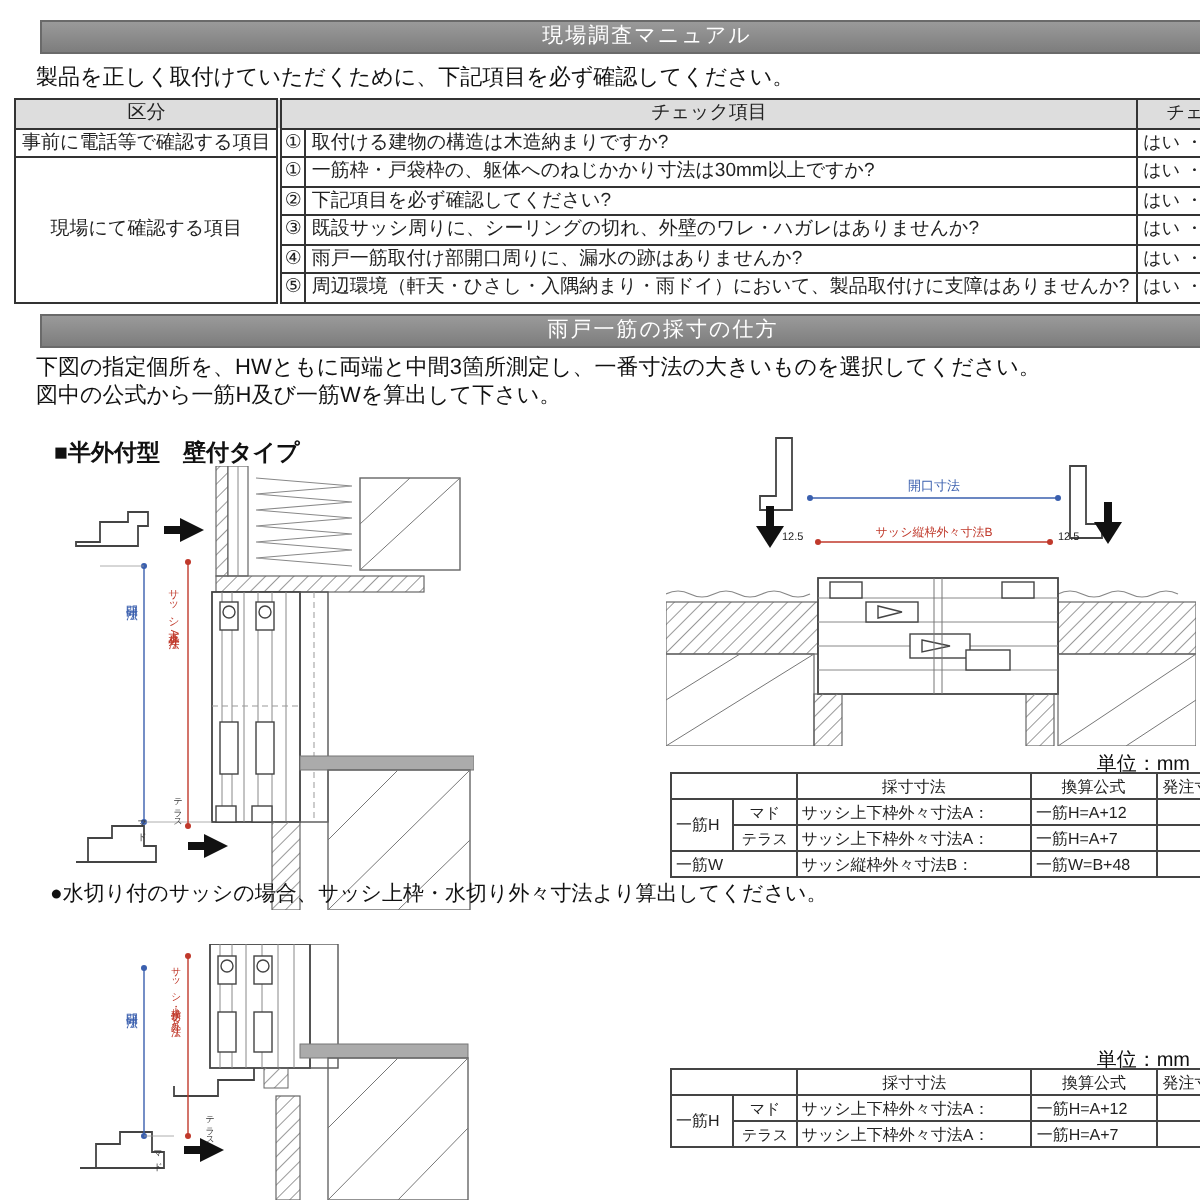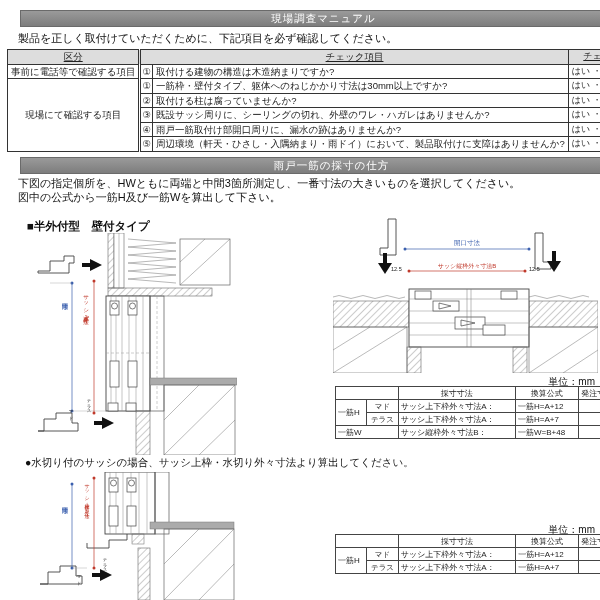"区分" .chk .hd { text-decoration: underline -> none }
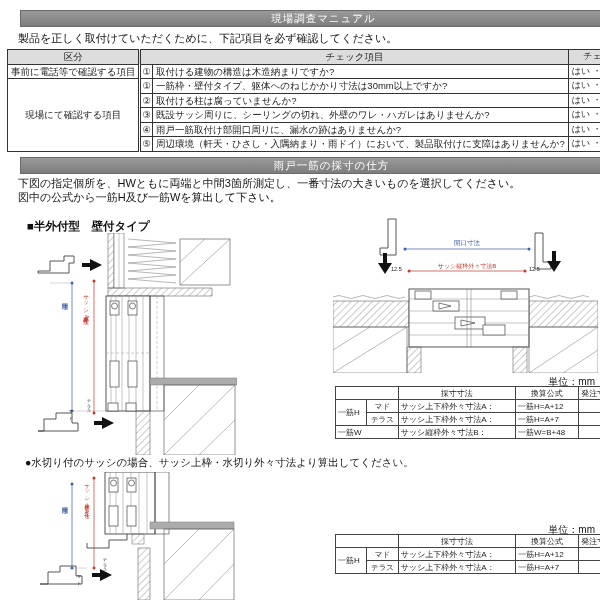"一筋枠・壁付タイプ、躯体へのねじかかり寸法は30mm以上ですか?" td.itm { text: 壁付タイプ -> 戸袋枠の }
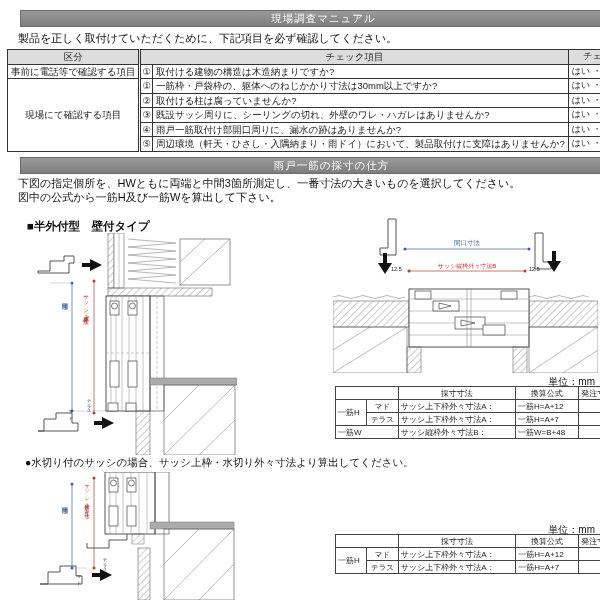"取付ける柱は腐っていませんか?" td.itm { text: 取付ける柱は腐っていませんか -> 下記項目を必ず確認してください }
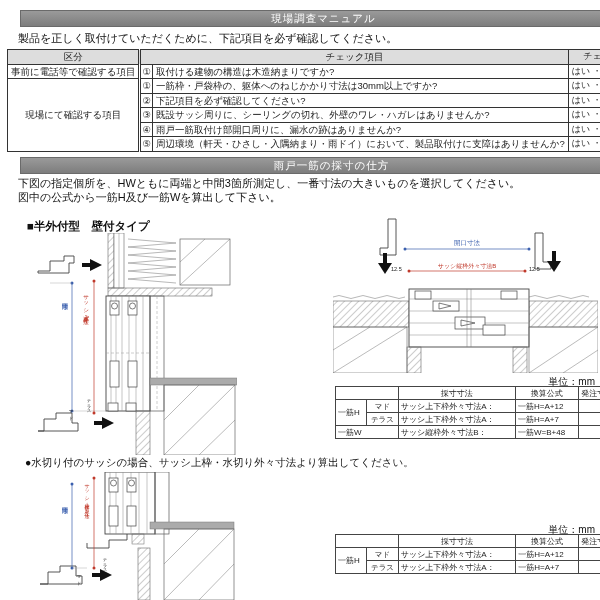"●水切り付のサッシの場合、サッシ上枠・水切り外々寸法より算出してください。" div.abs { top: 456px -> 440px }
